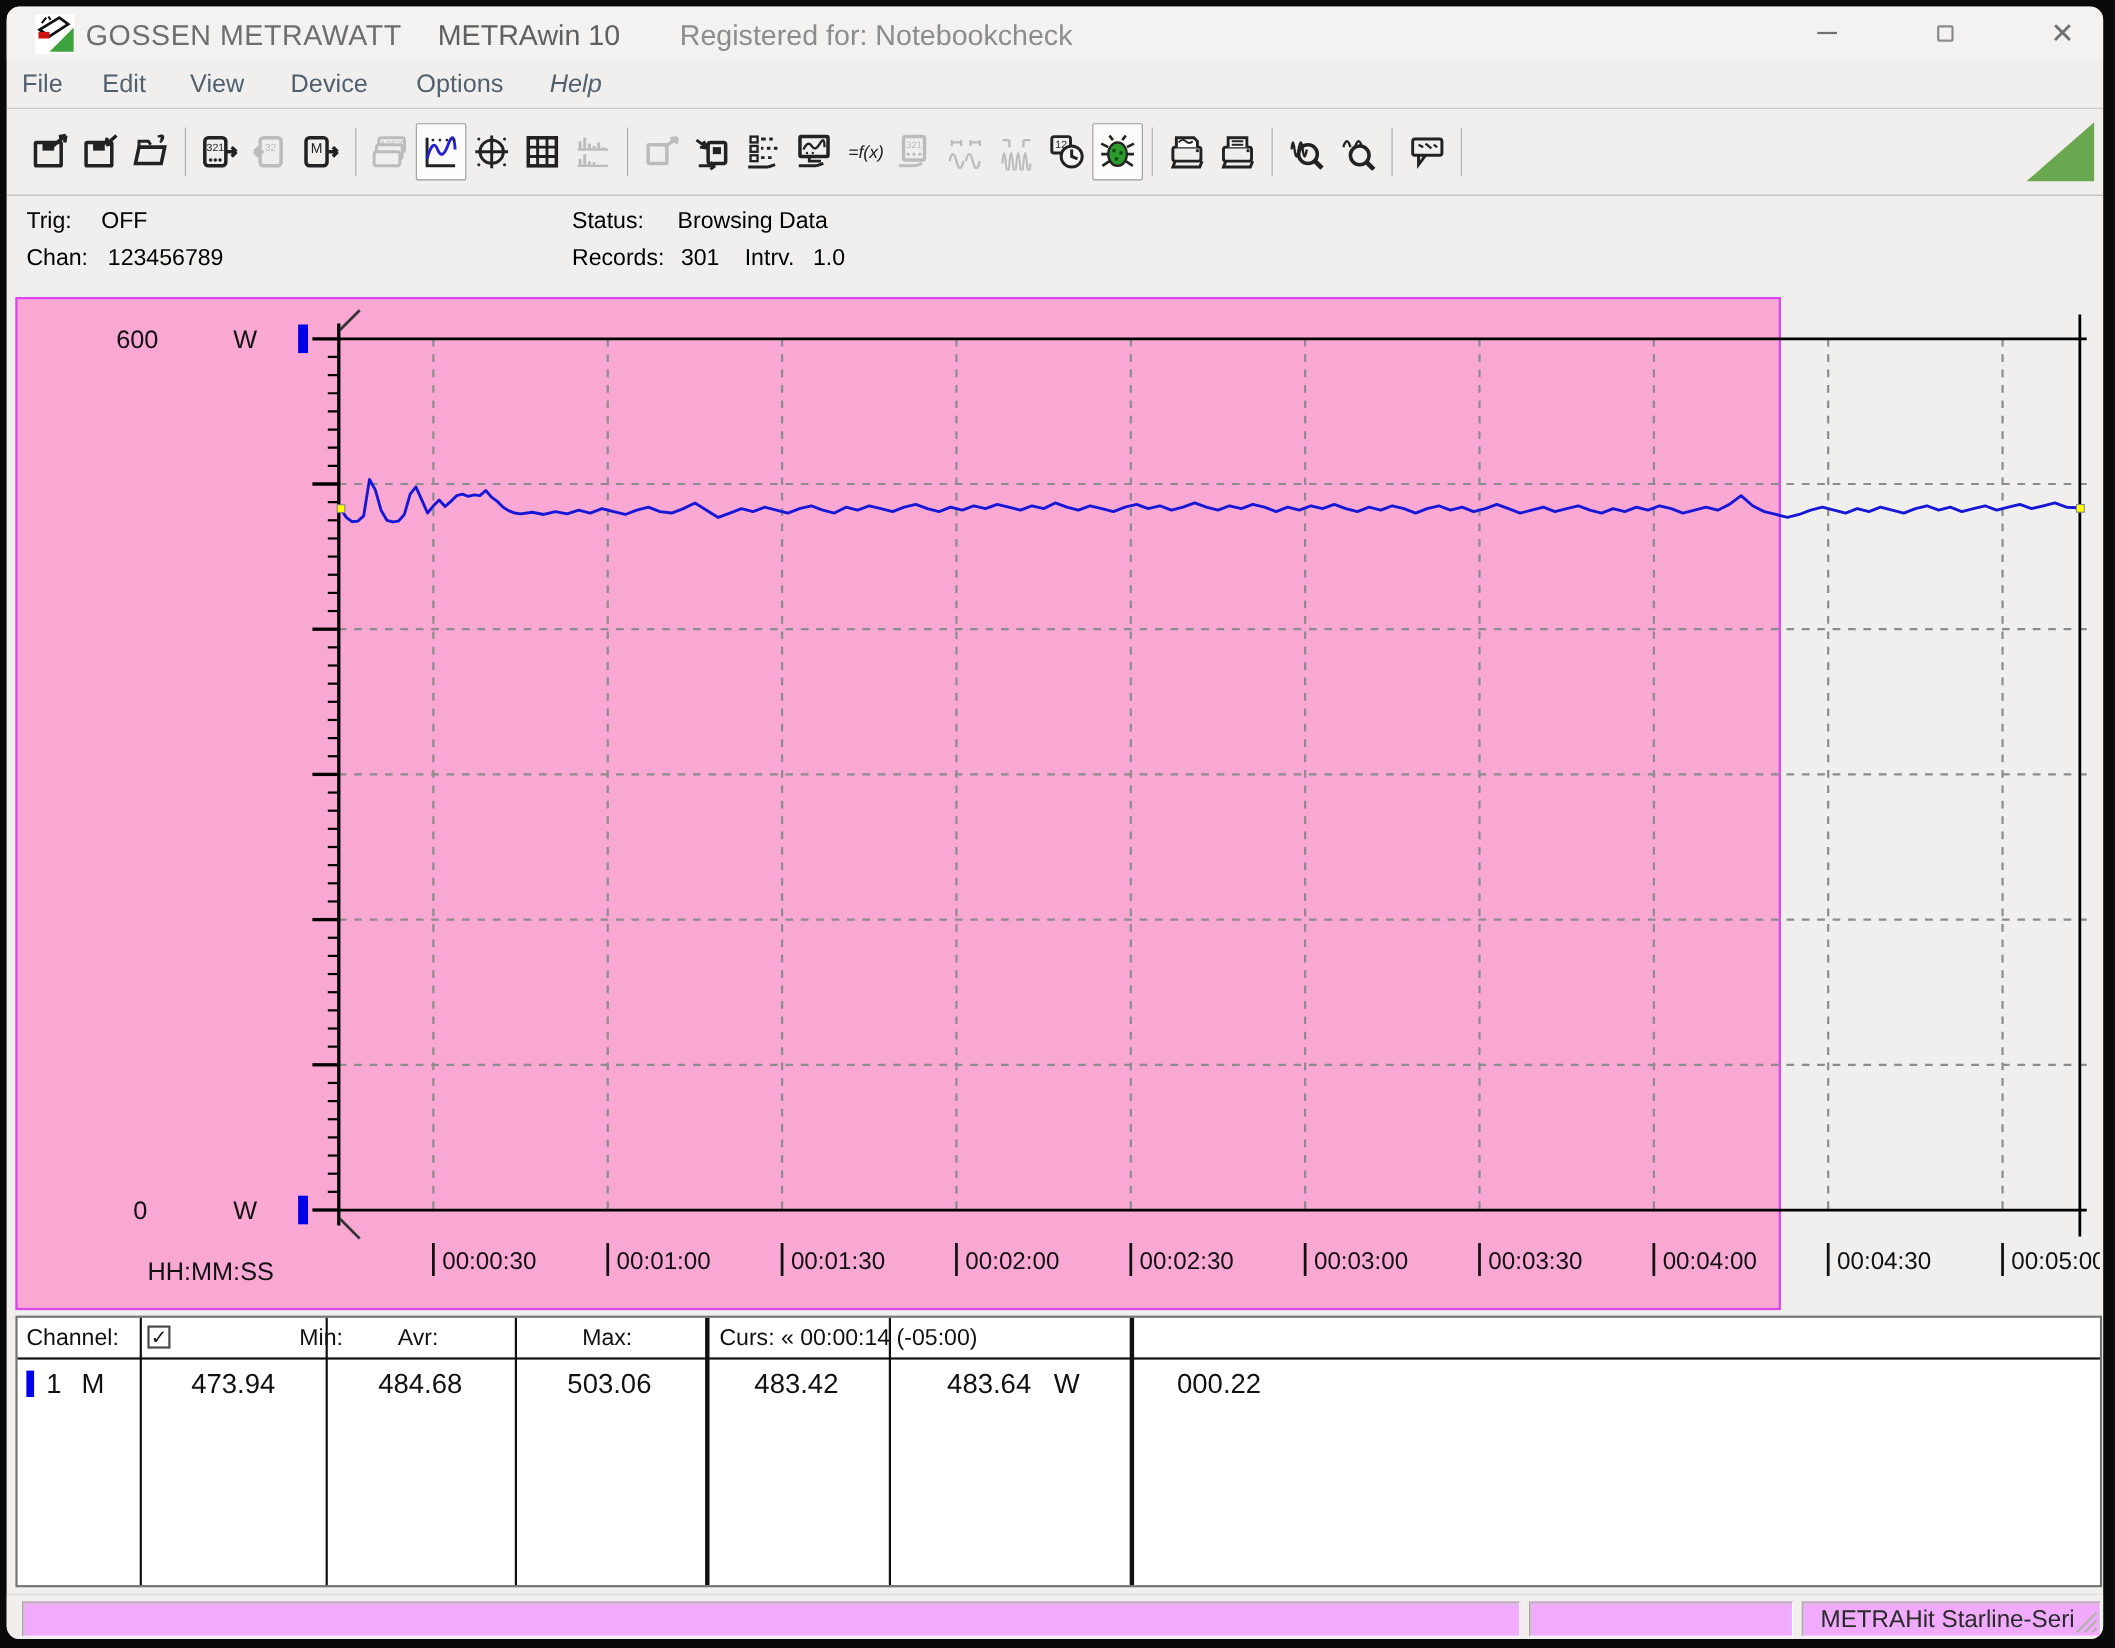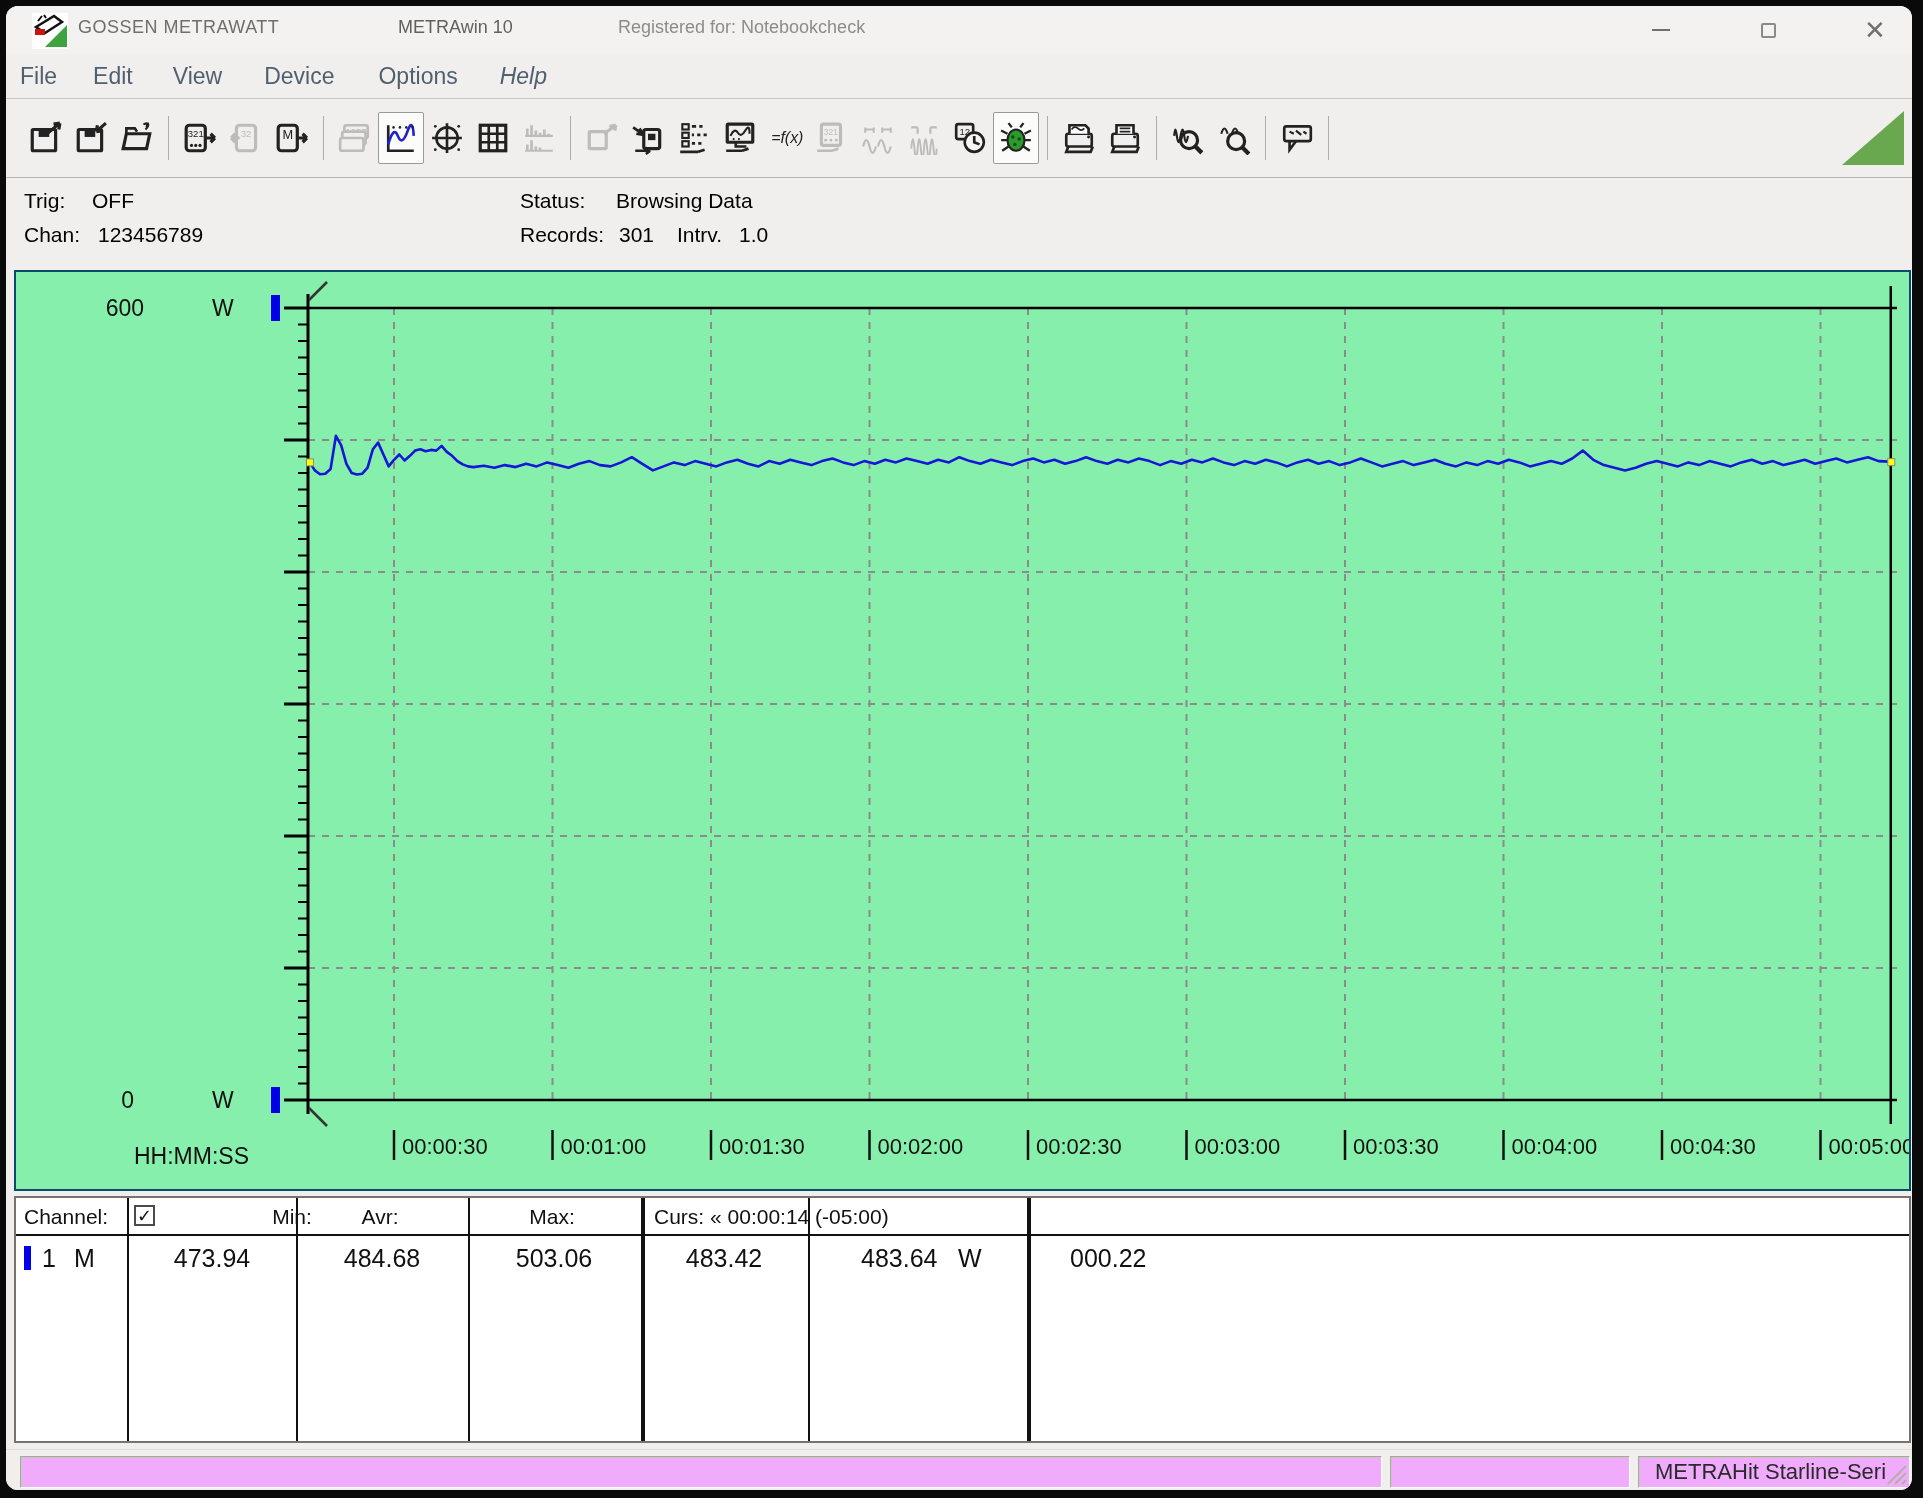"GOSSEN METRAWATT" .t-txt { font-size: 18px -> 26px }
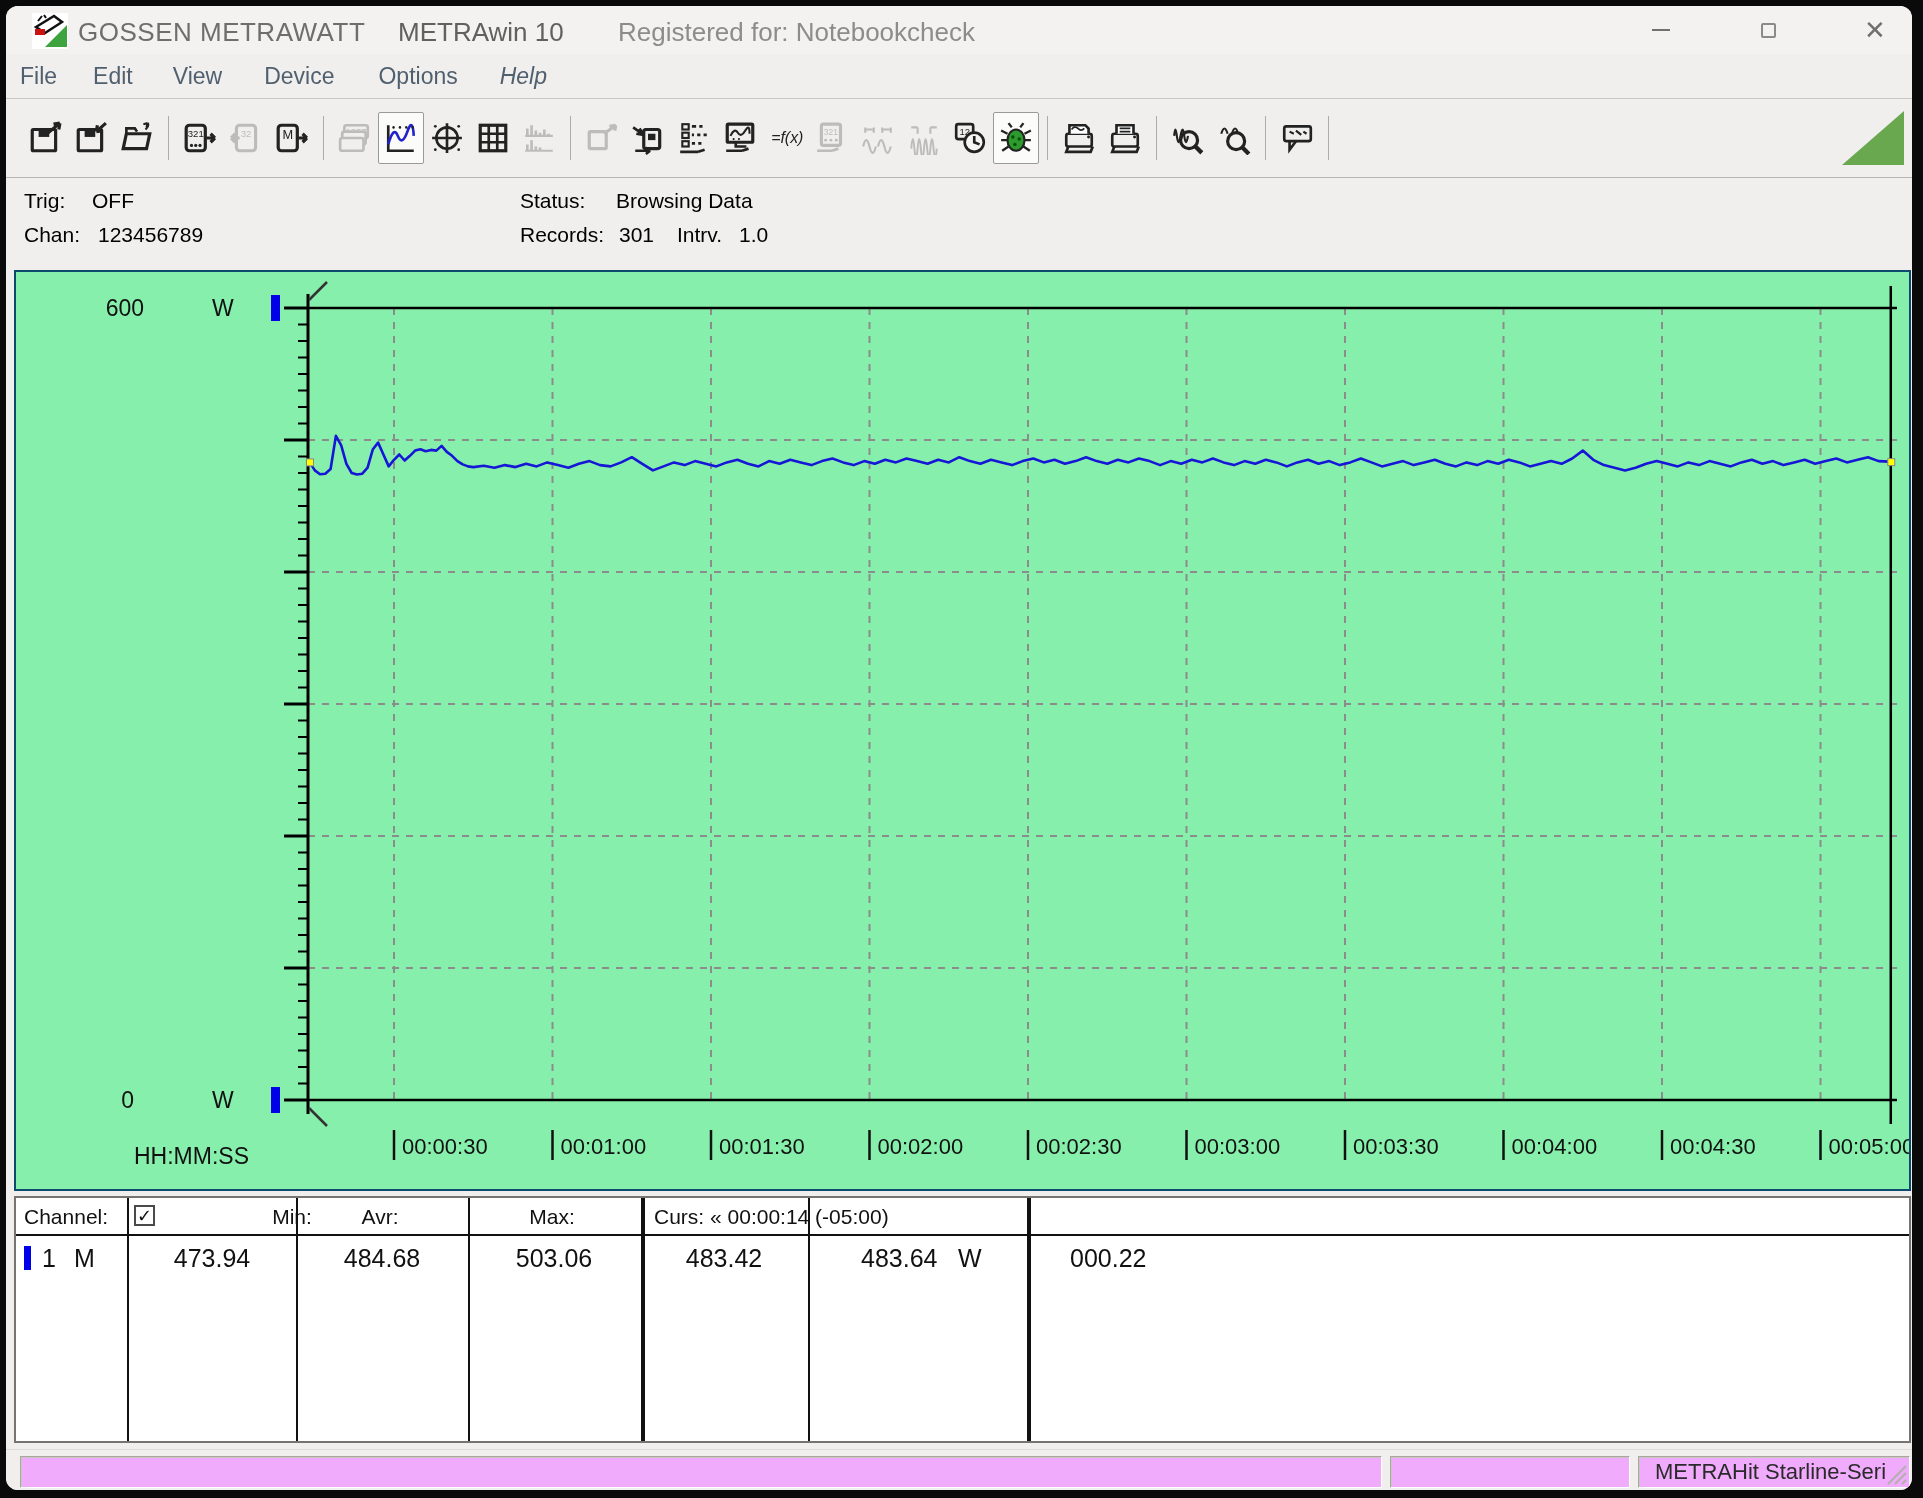"600" #chartpanel { background: #86efac -> #f9a8d4; border: 2px solid #0c4a6e -> 2px solid #d946ef; width: 1897px -> 1605px }
